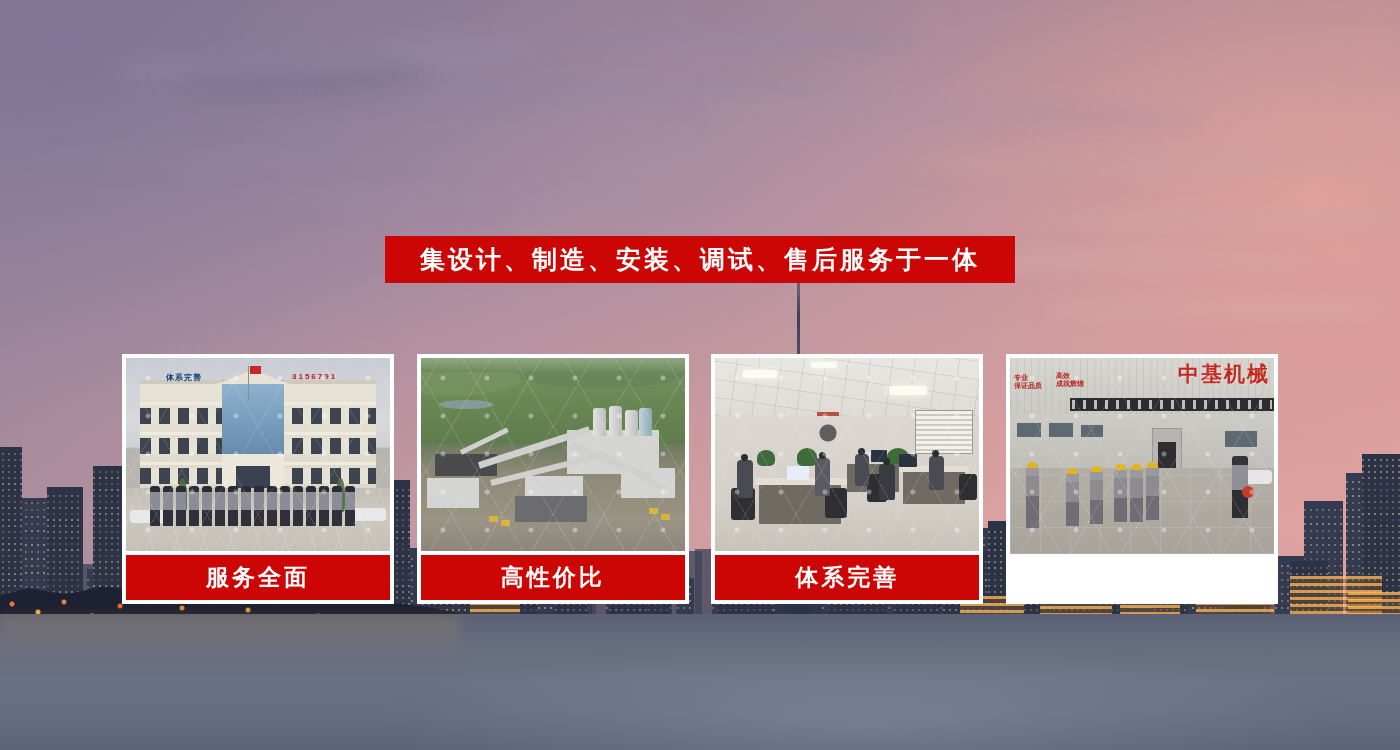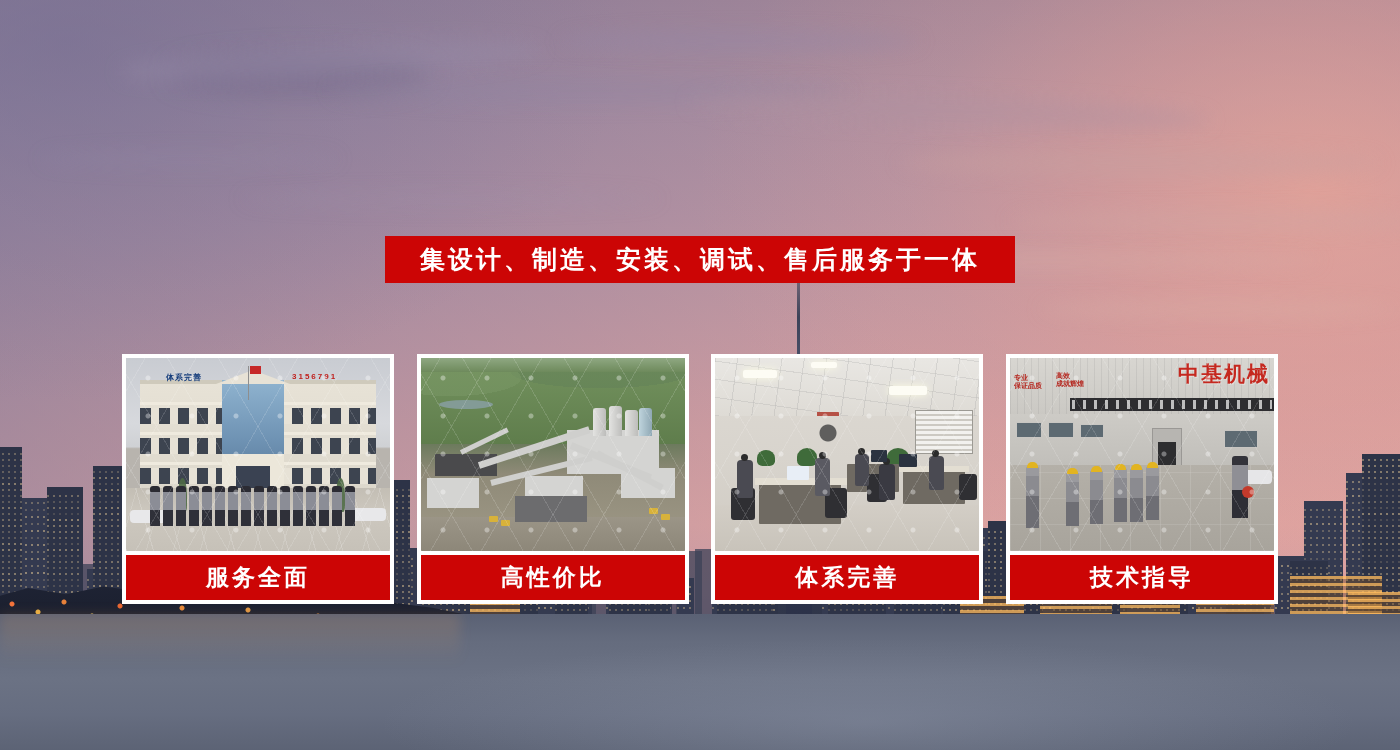"技术指导" div.cap { html: <div> <span>技术指导</span> </div> -> none }
